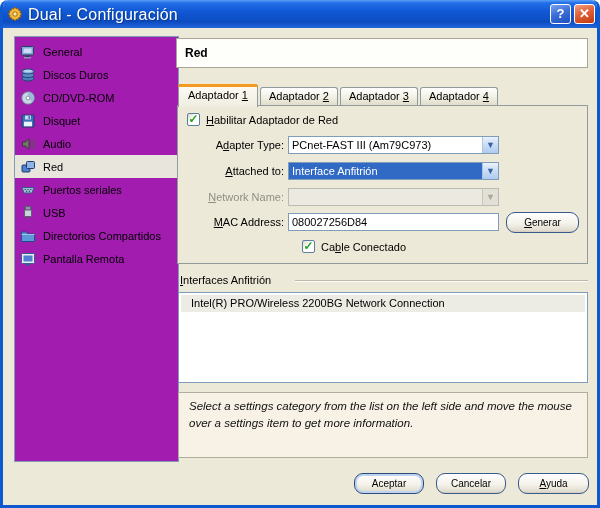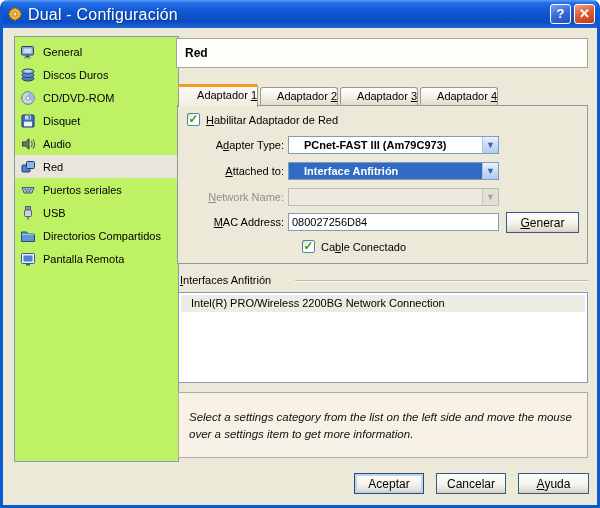"General" .sidebox { background: #bef264 -> #a21caf }
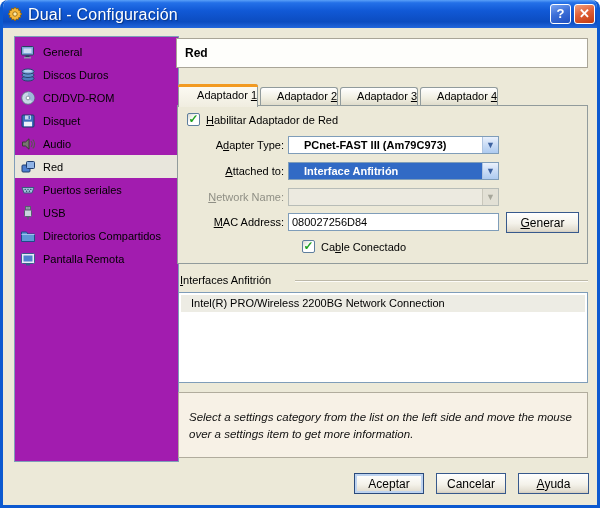"Adaptador 1" .tab { text-align: right -> center }
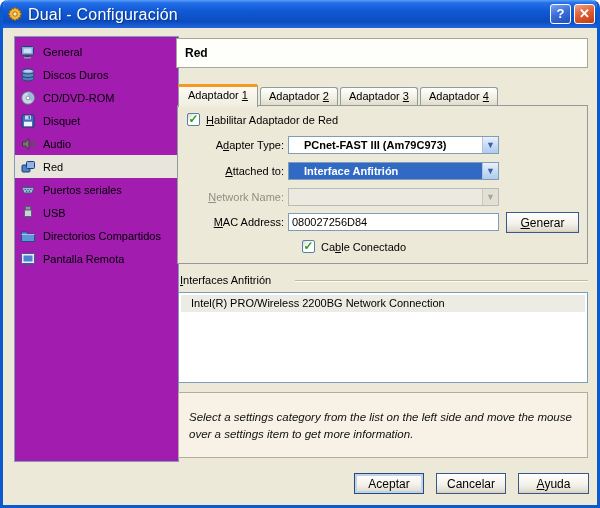"PCnet-FAST III (Am79C973)" .combo .val { font-weight: bold -> none; padding-left: 15px -> 3px }
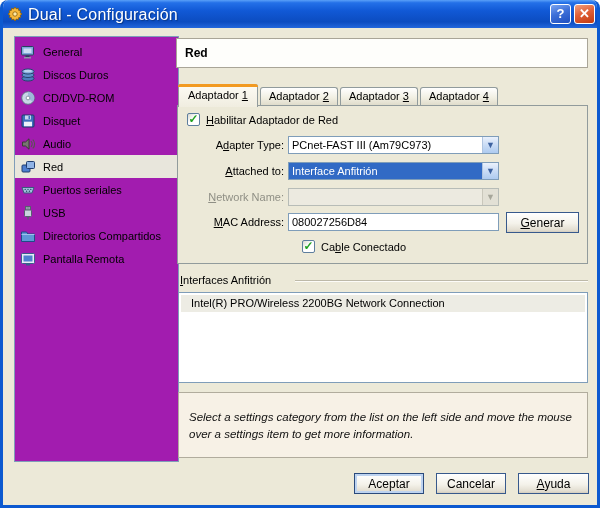"Generar" .xpbtn { border-radius: 0 -> 9px; font-size: 12px -> 10px }
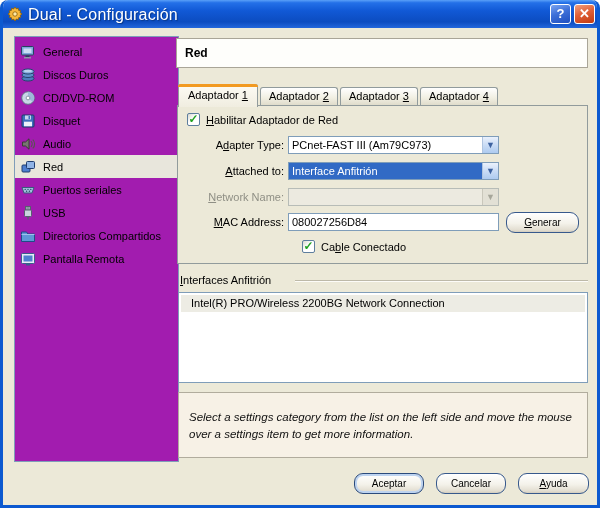"Select a settings category from" .helpbox { padding: 16px 10px -> 5px 10px }
